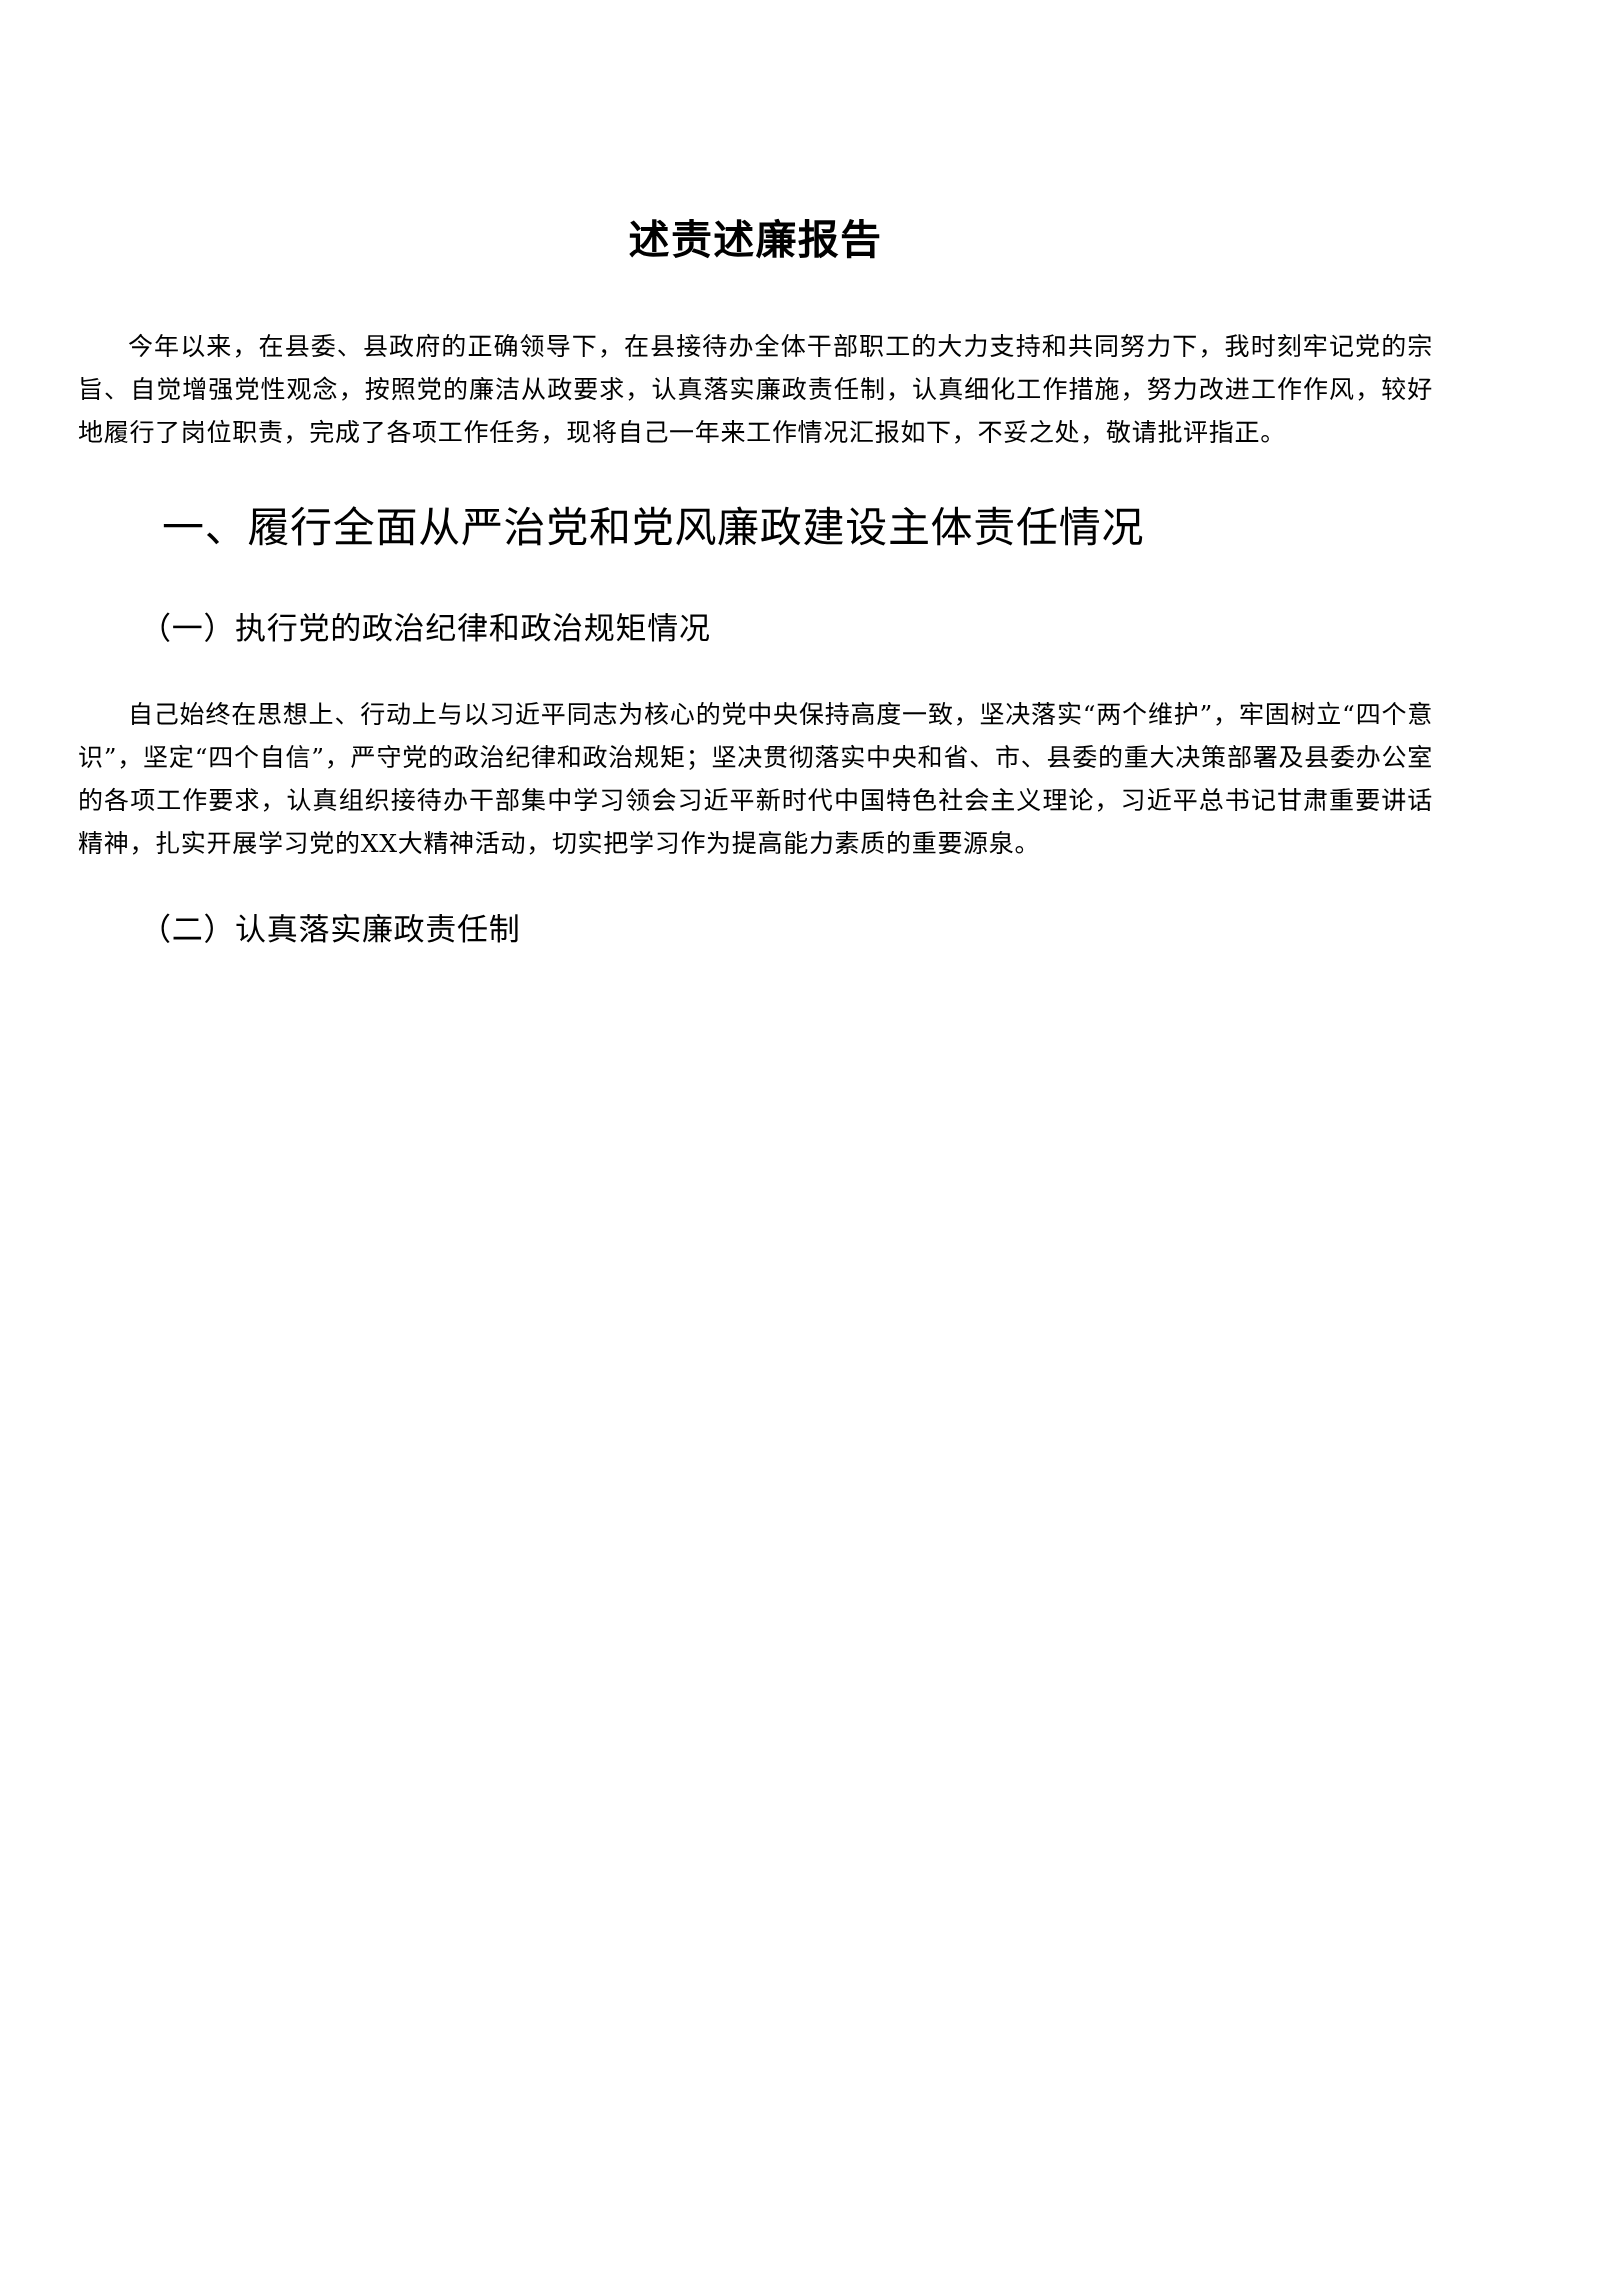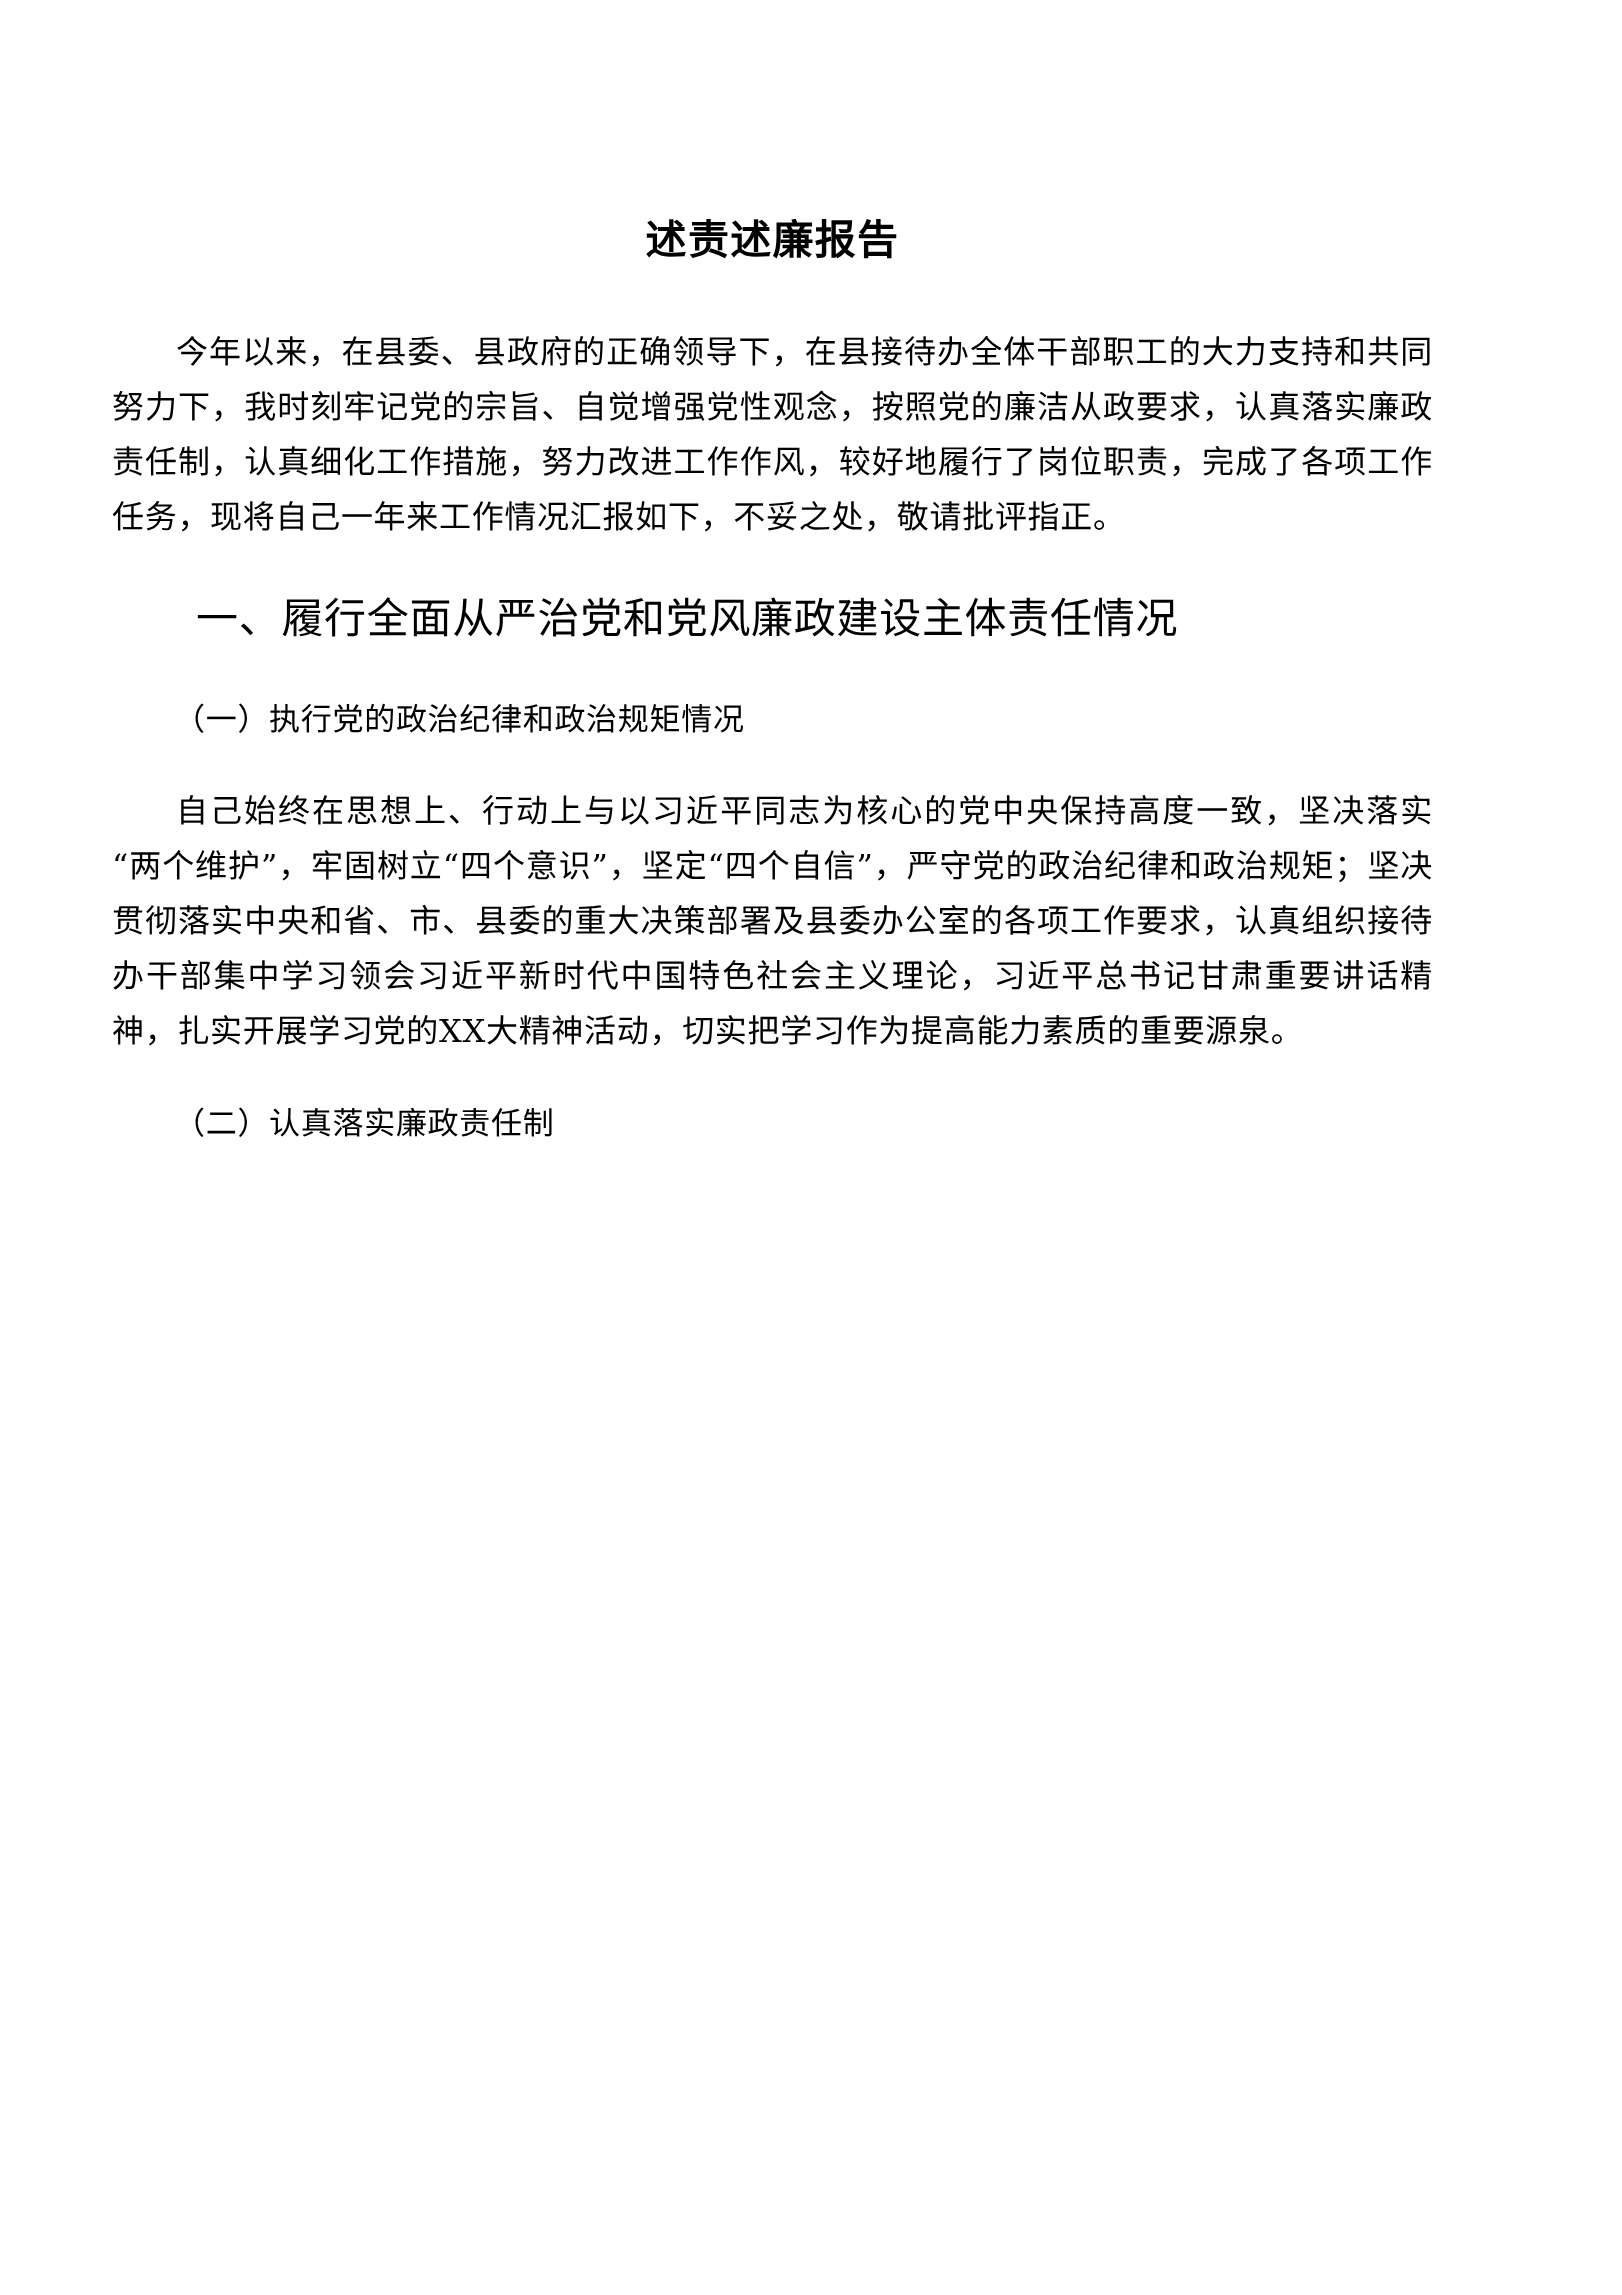"述责述廉报告" .page { padding: 216px 190px 196px 112px -> 216px 190px 196px 78px }
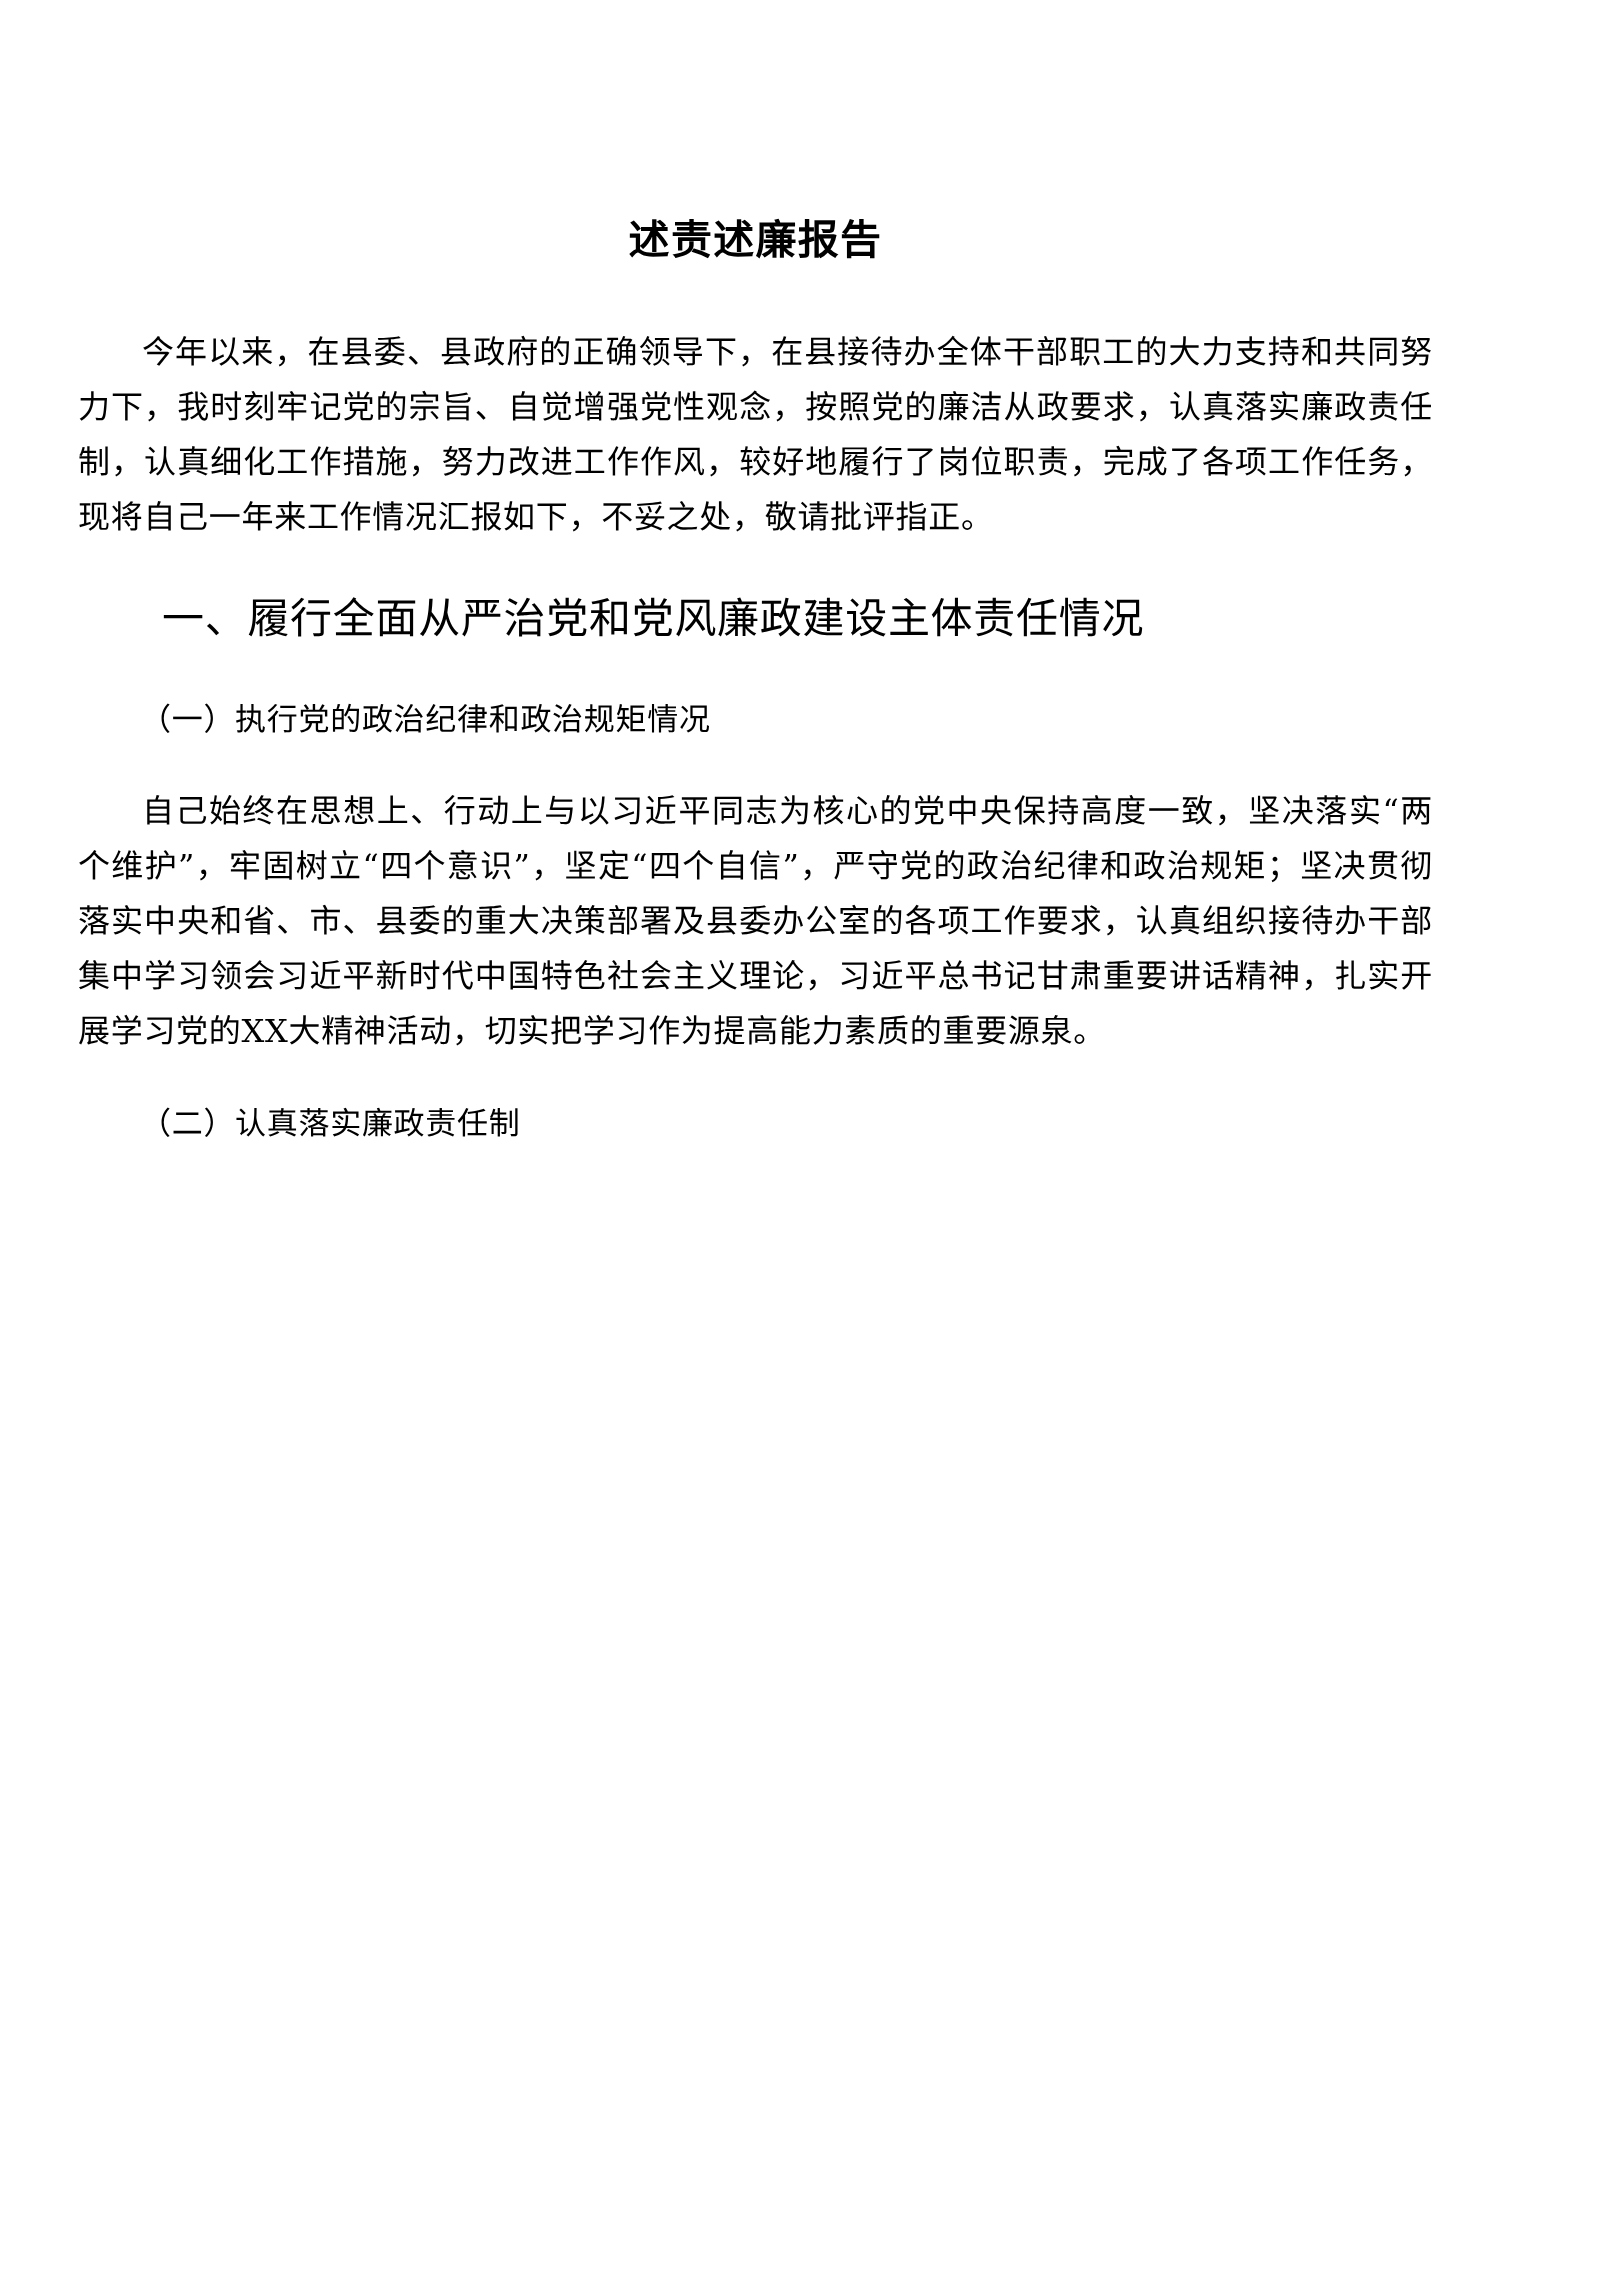"今年以来，在县委、县政府的正确领导下，在县接待办全体干部职工的大力支持和共同努力" .para { font-size: 32px -> 25px }
